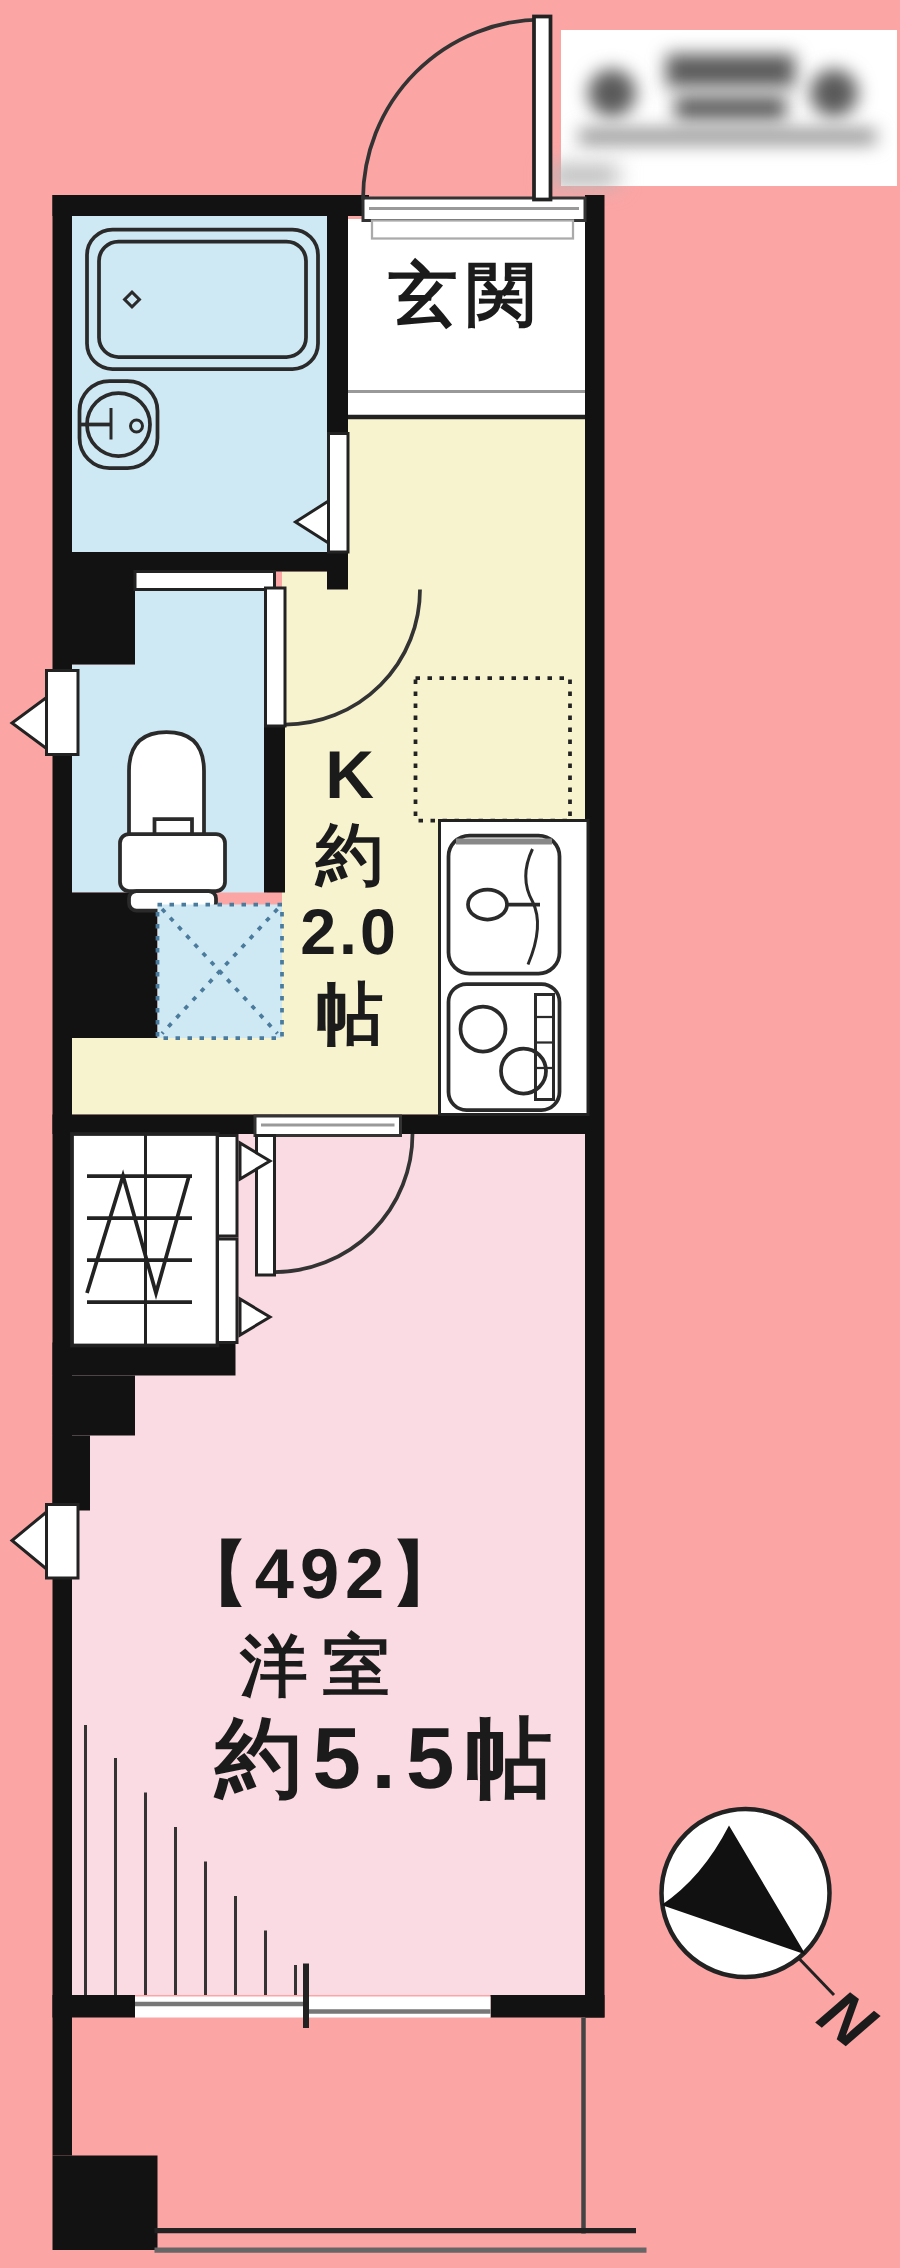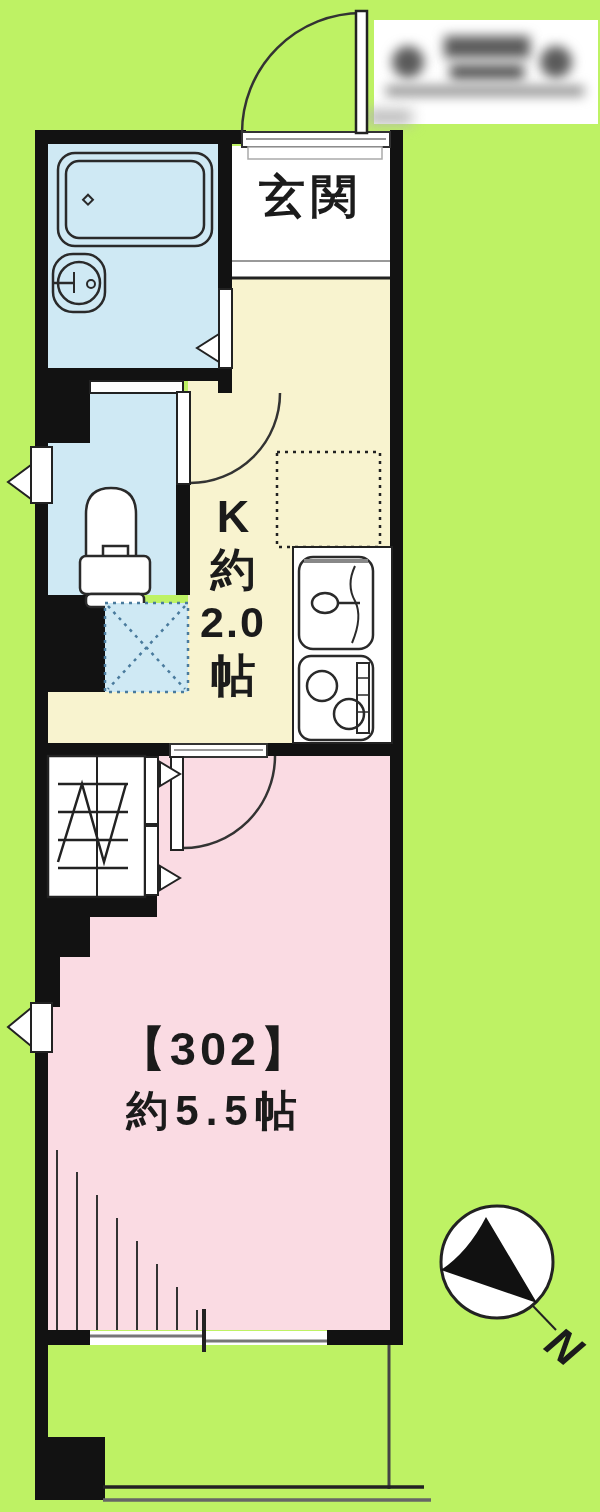"玄関" #stage { background: #bef264 -> #fca5a5 }
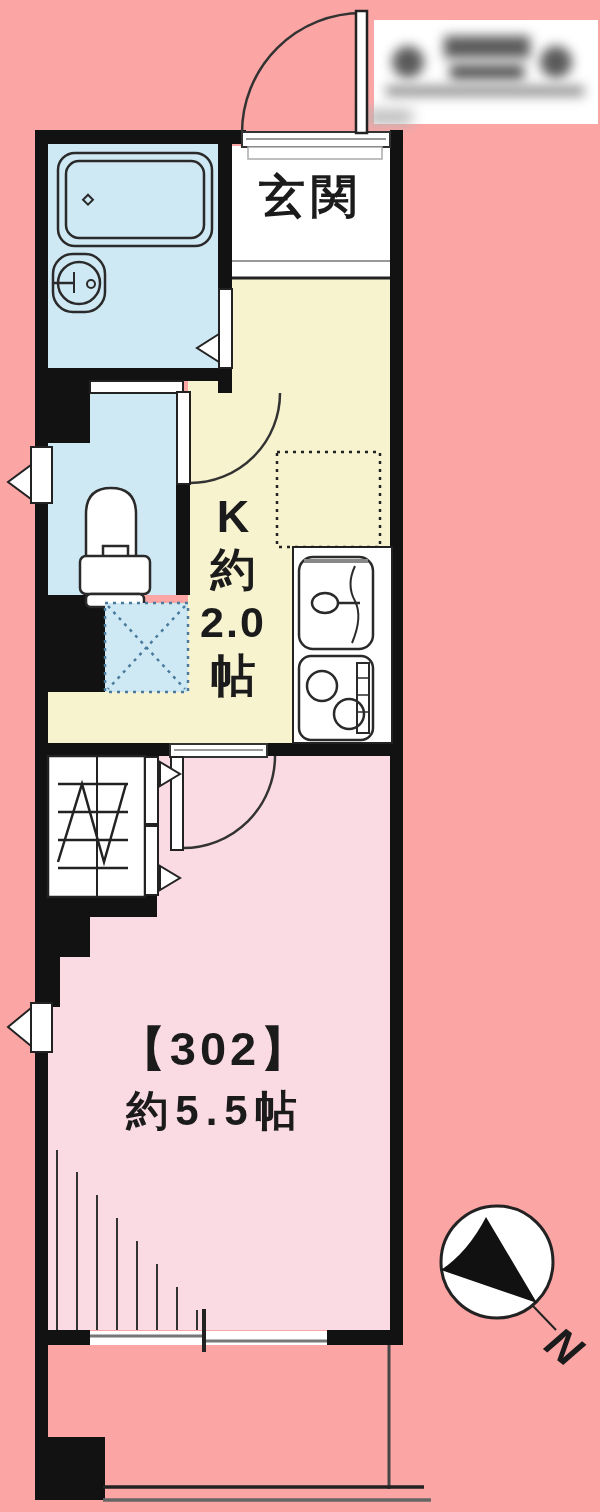"【302】" div.l1 { text: 302 -> 492 }
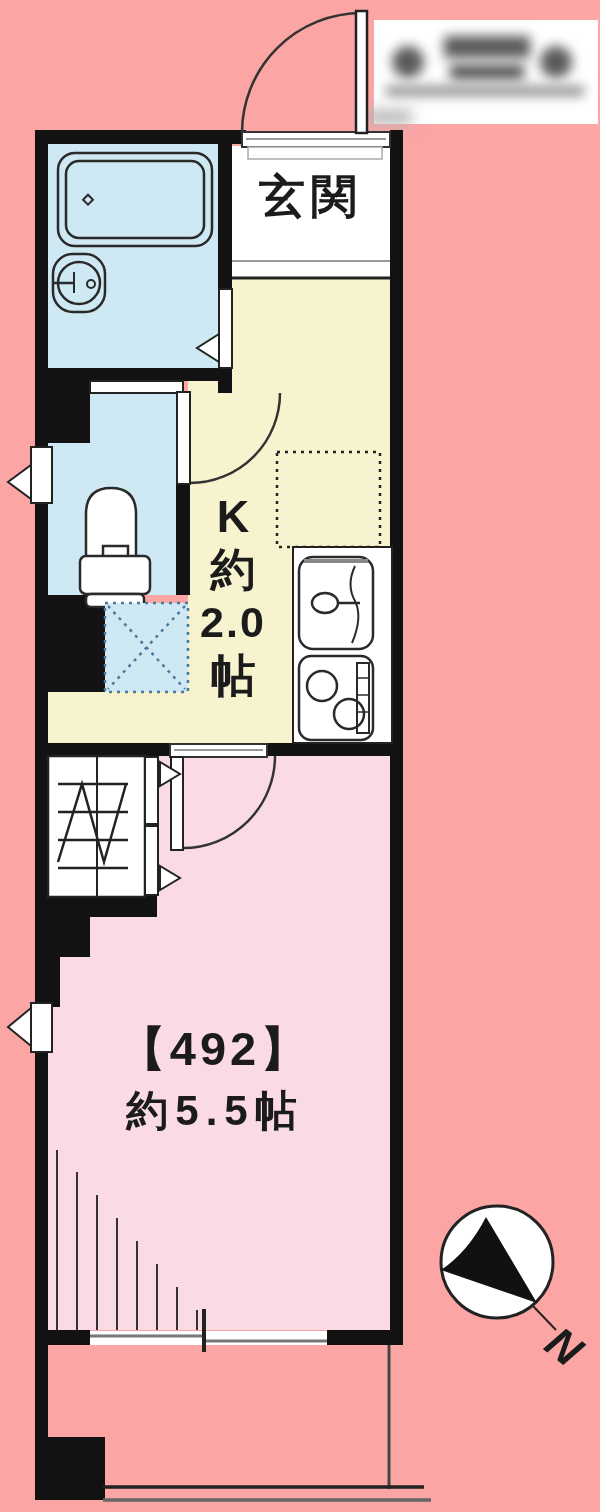"洋室" div.l2 { html: none -> <div>洋室</div> }
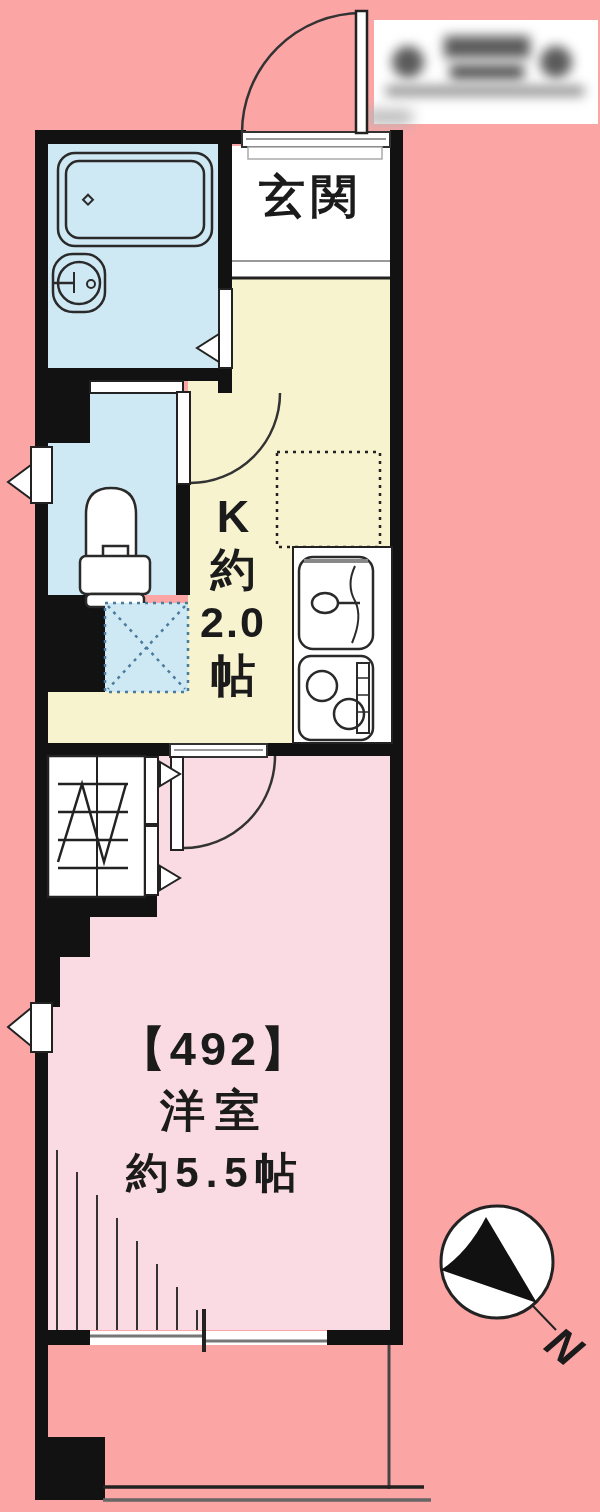"約5.5帖" .roomlbl .l3 { font-size: 42px -> 58px; text-align: none -> right }
